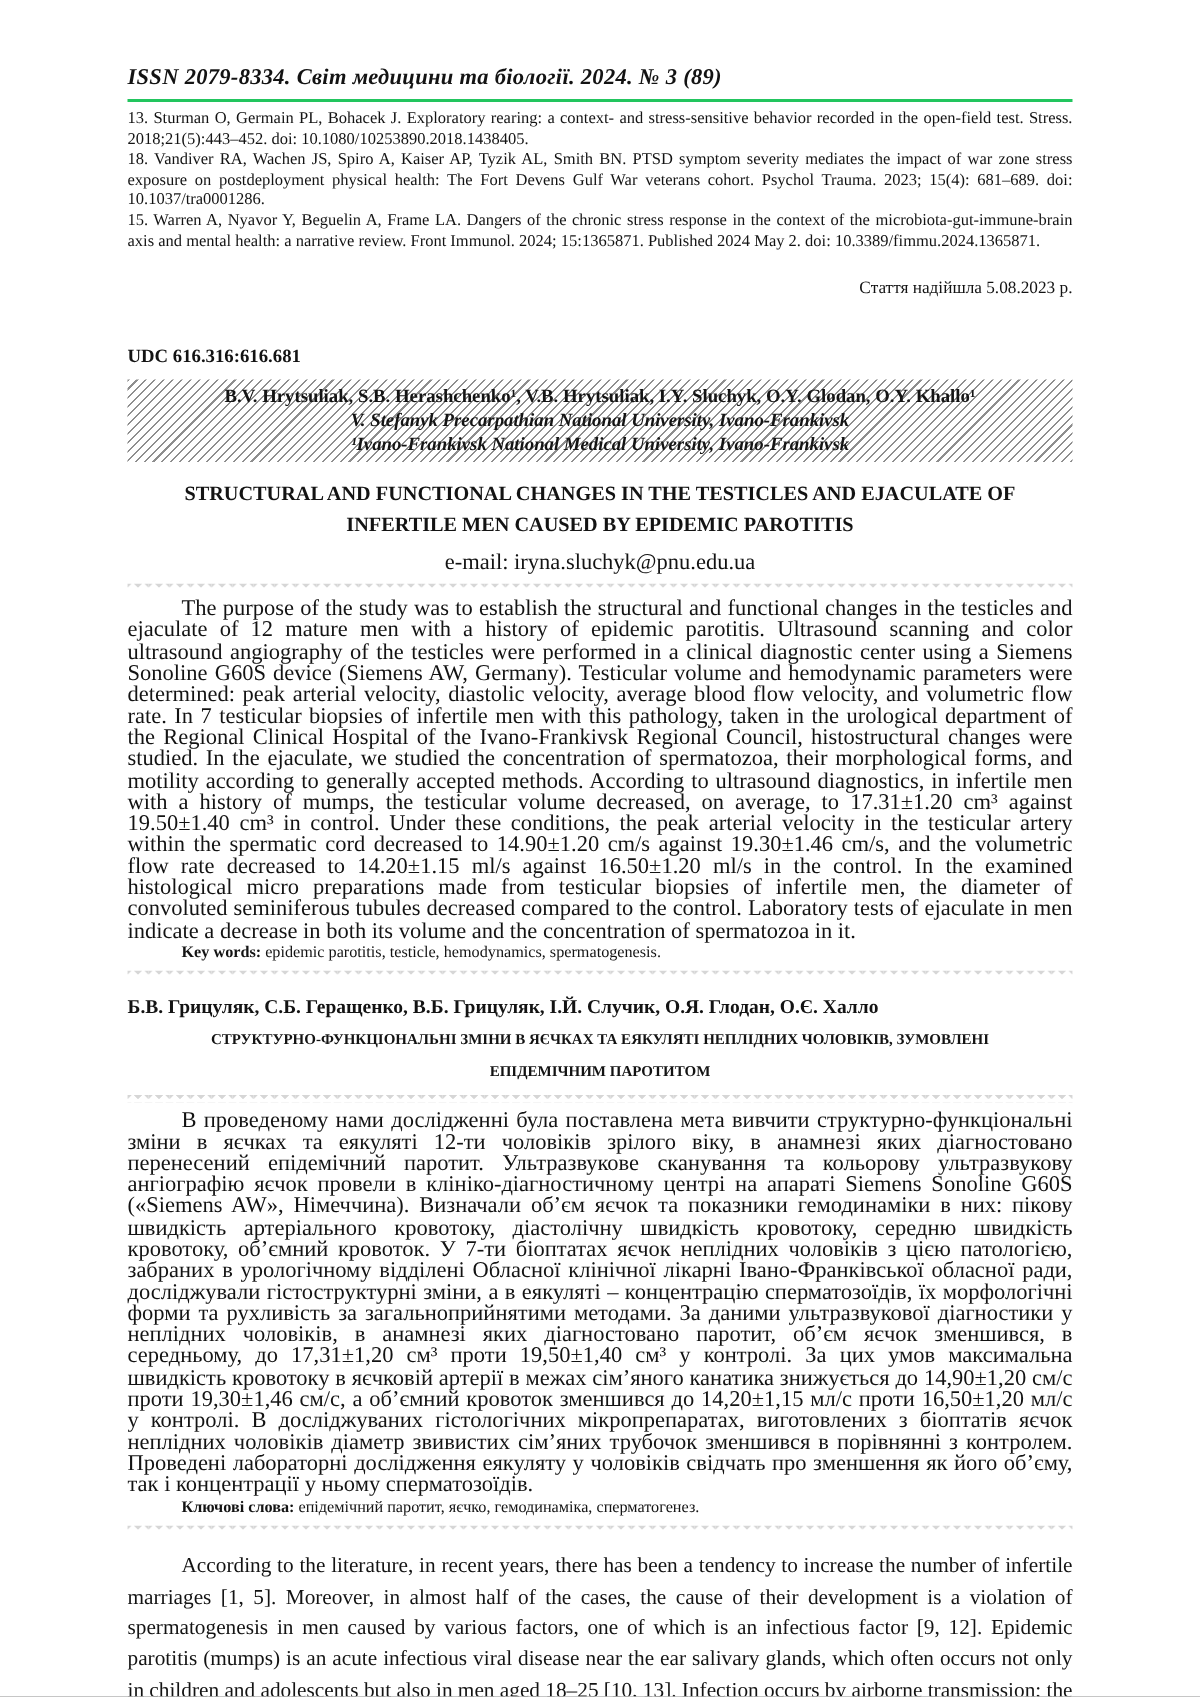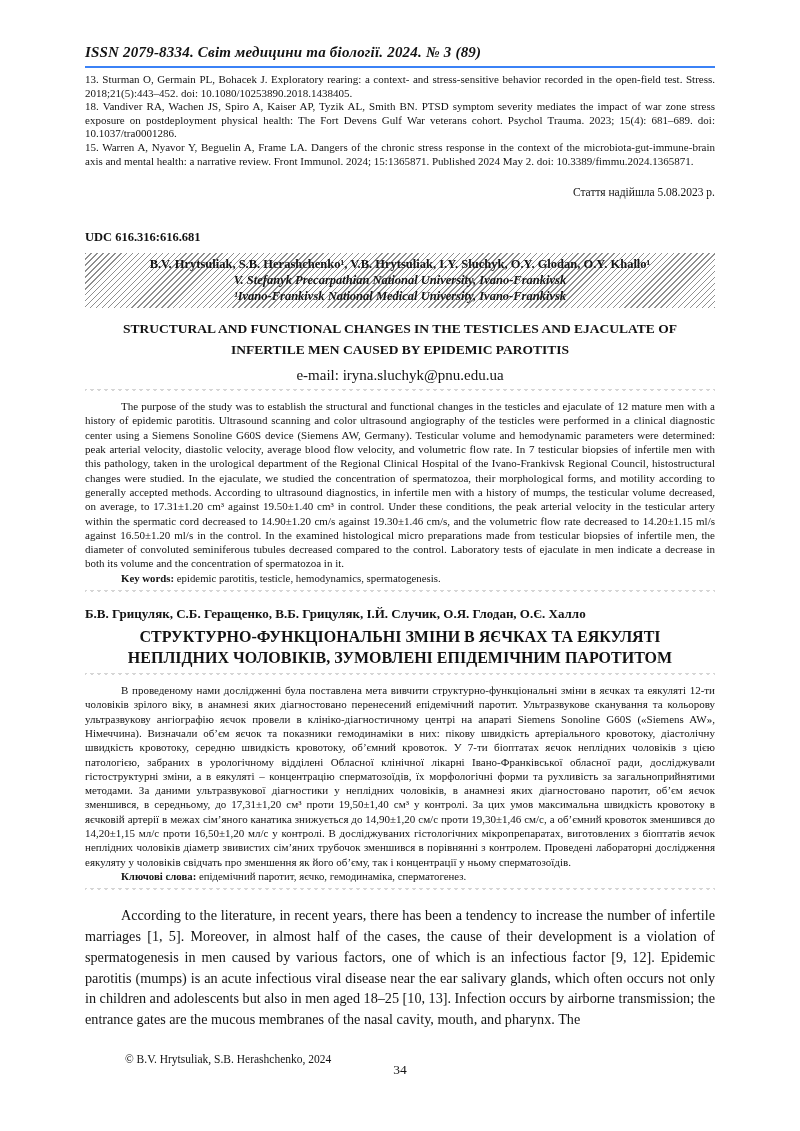"ISSN 2079-8334. Світ медицини та" .journal-header { border-bottom: 2px solid #3b82f6 -> 2px solid #22c55e }
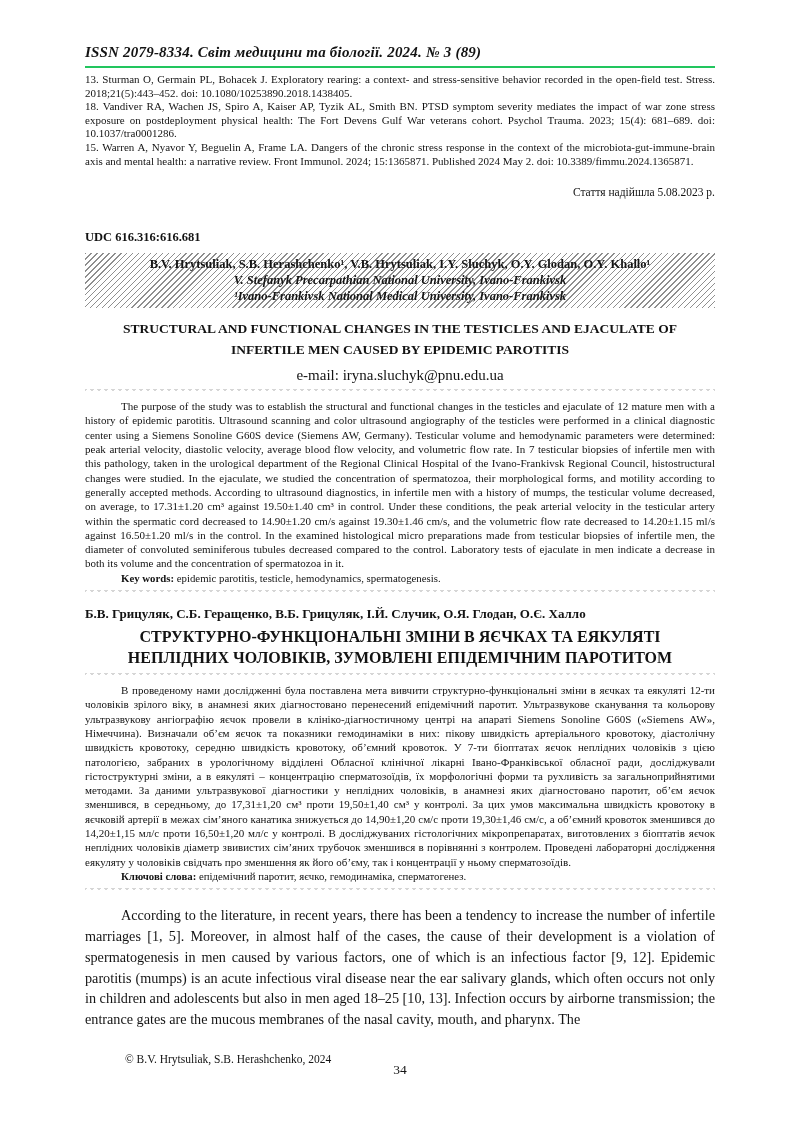"The purpose of the study" .abstract { font-size: 11px -> 15px }
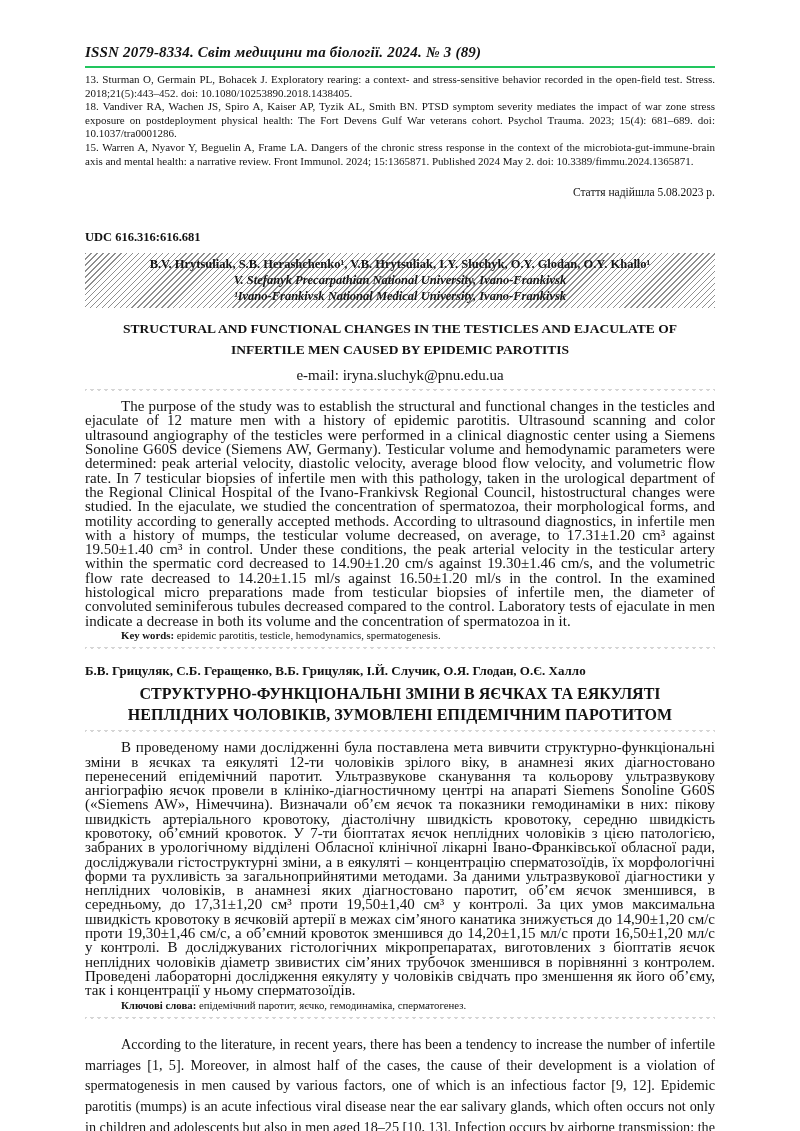"СТРУКТУРНО-ФУНКЦІОНАЛЬНІ ЗМІНИ В ЯЄЧКАХ" .title-ua { font-size: 16px -> 10px }
